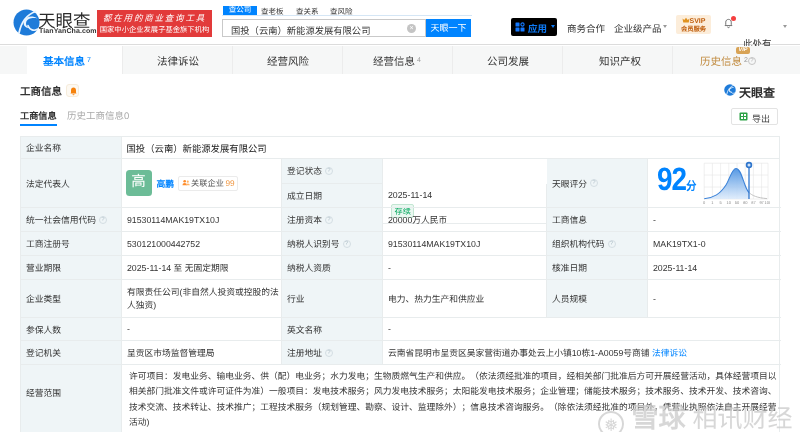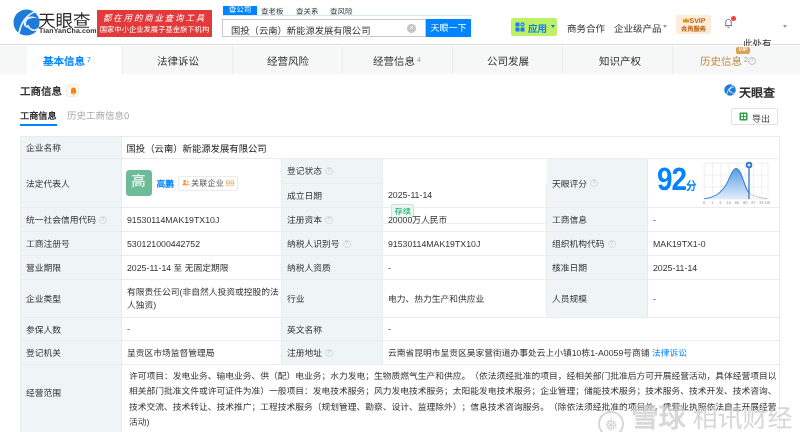"应用" div.abs { background: #bef264 -> #000000 }
